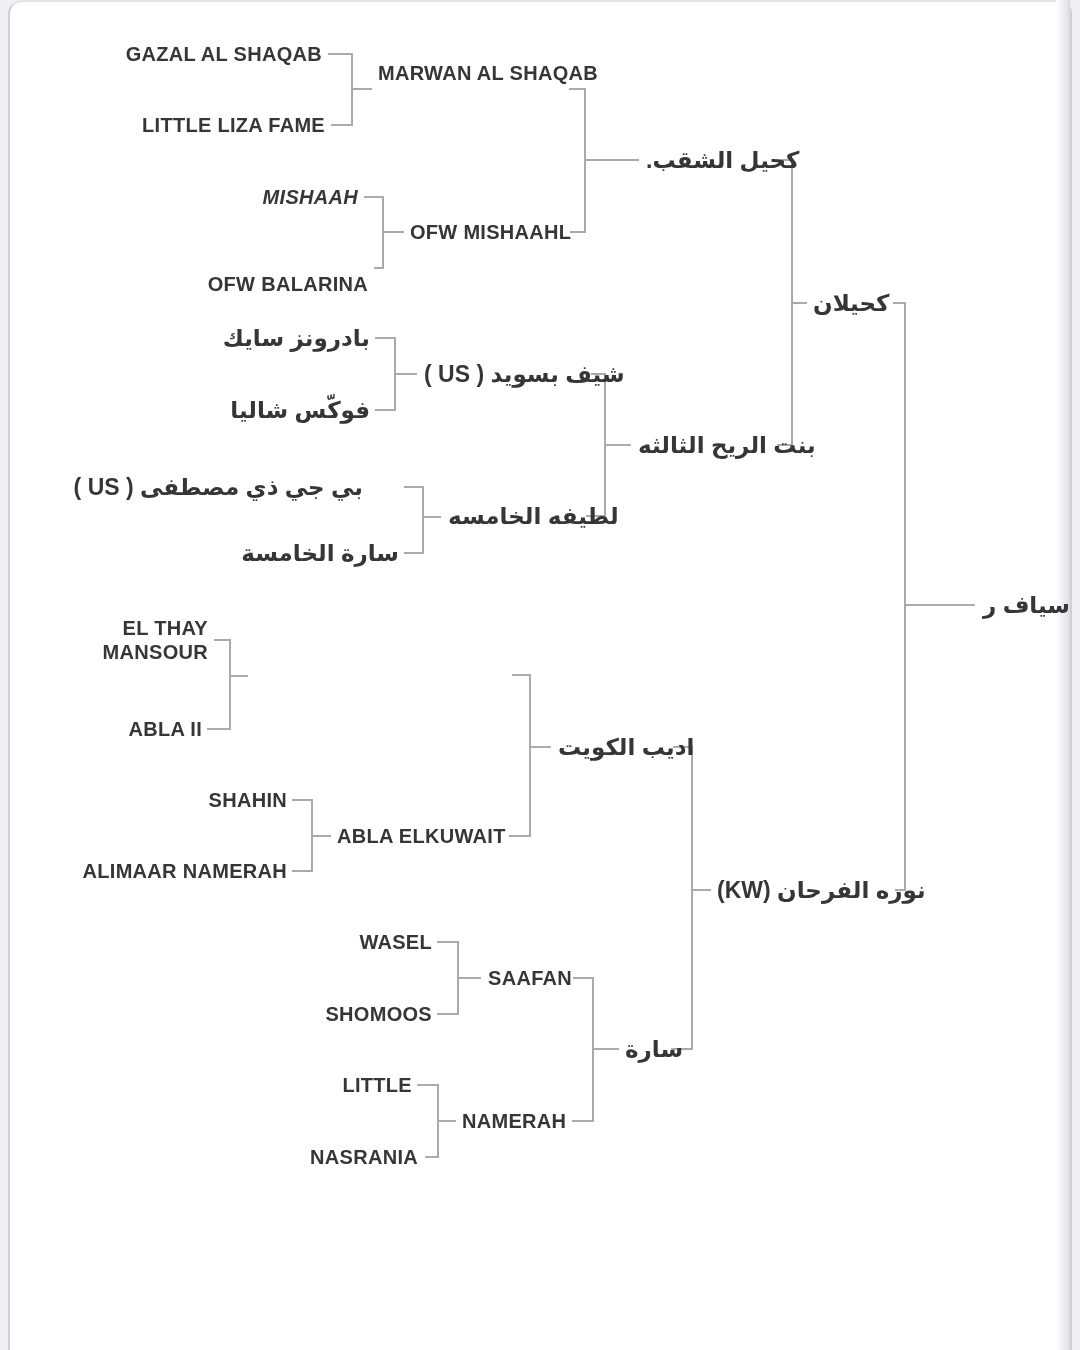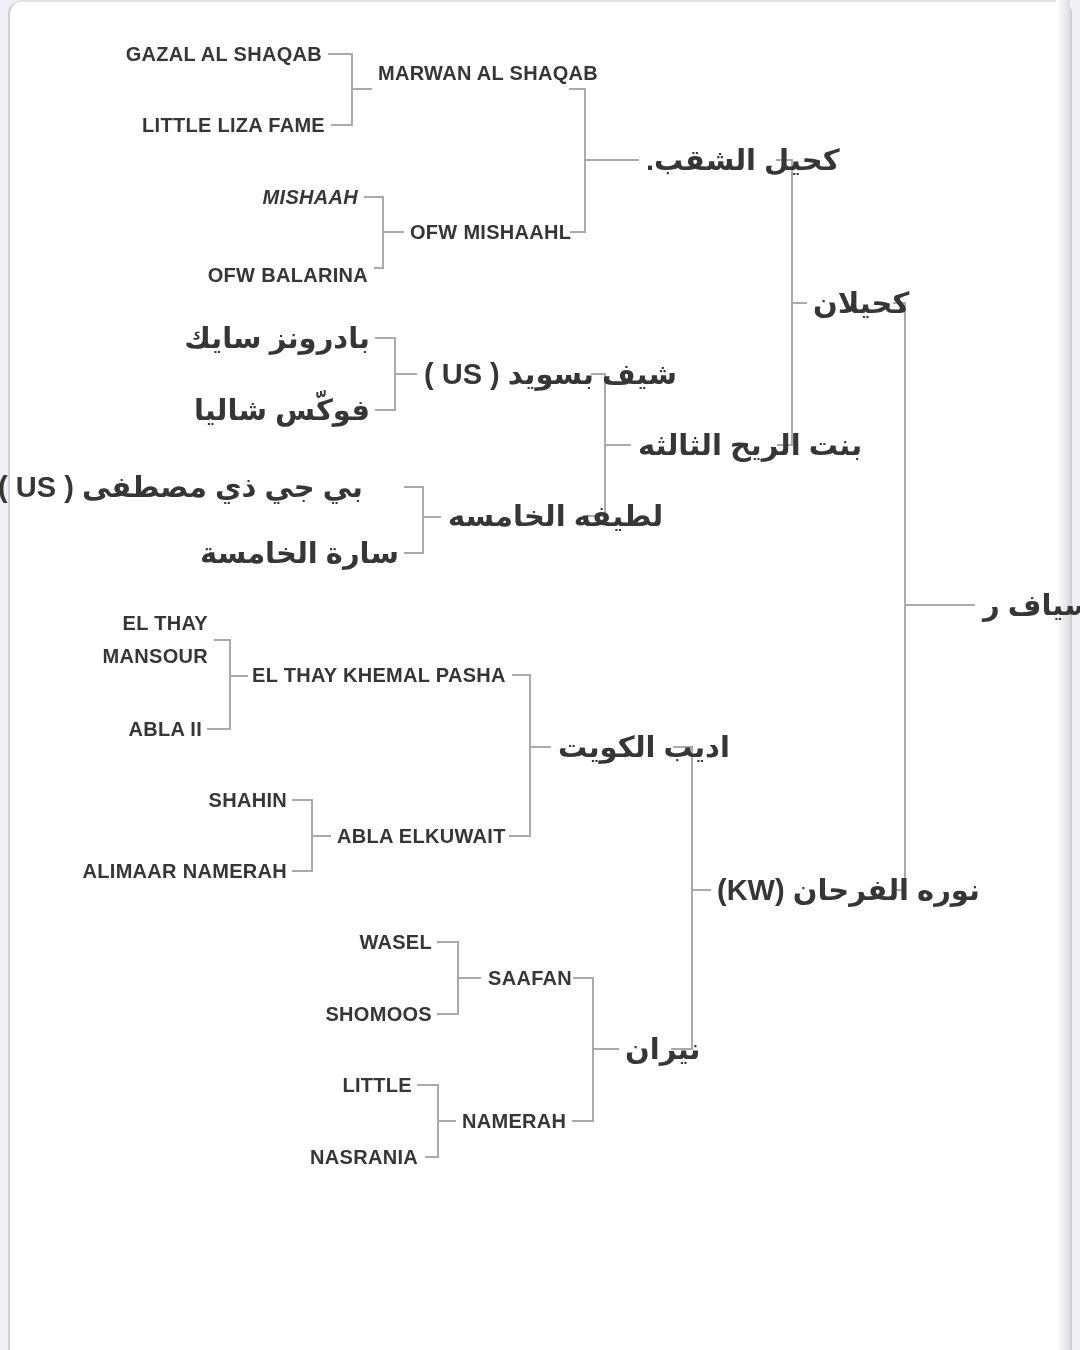"كحيل الشقب." .ar { font-size: 29px -> 23px }
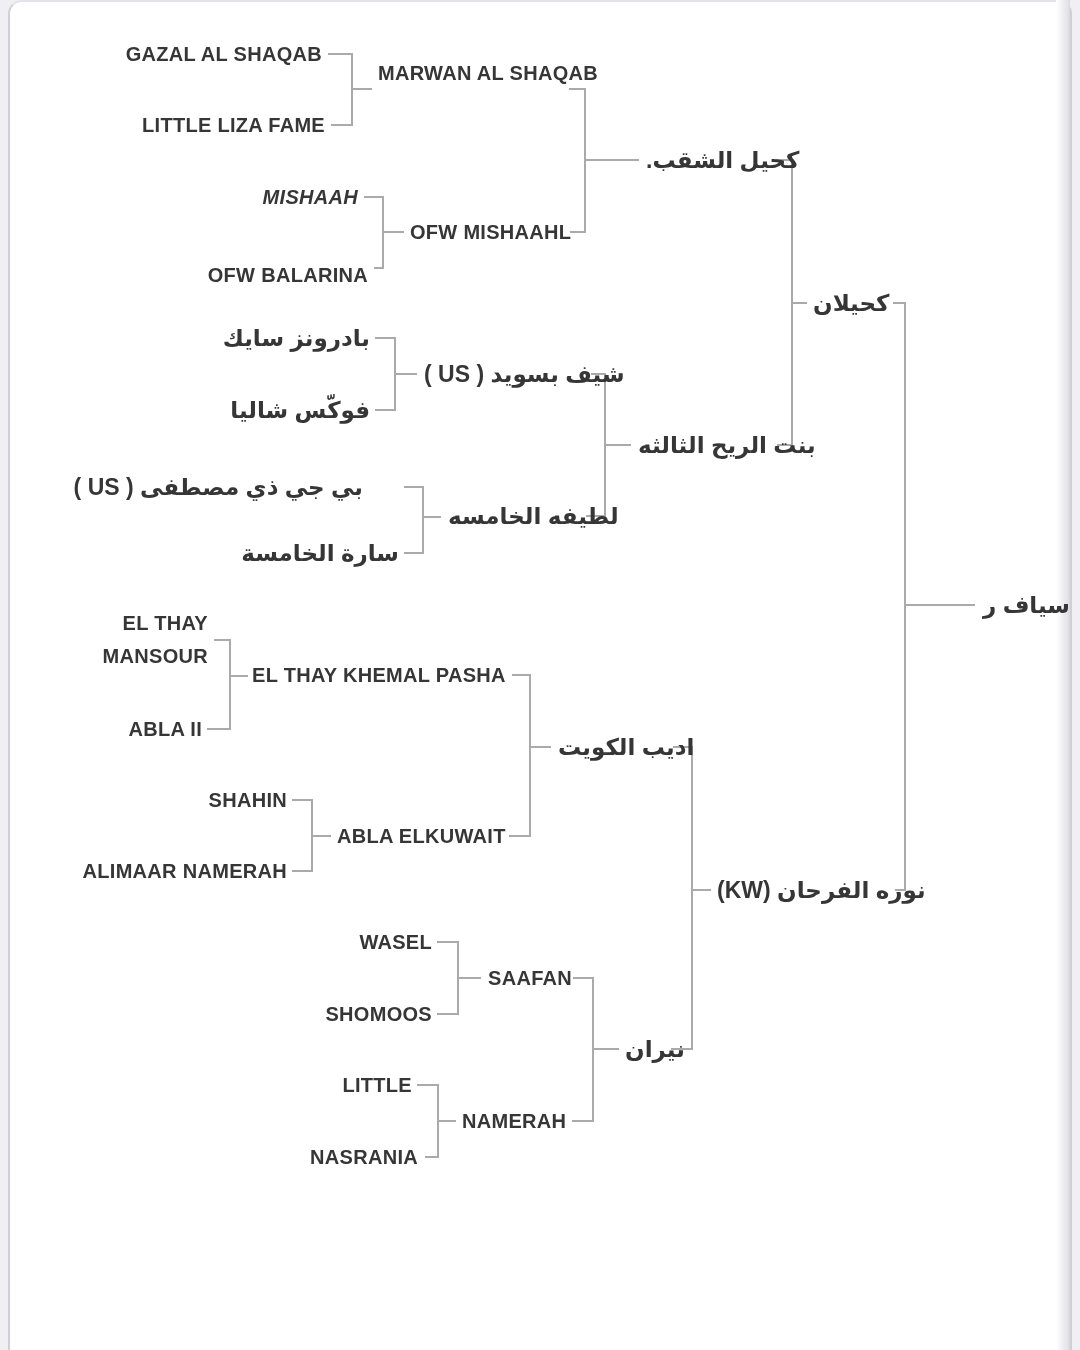"OFW BALARINA" div.node { top: 275px -> 284px }
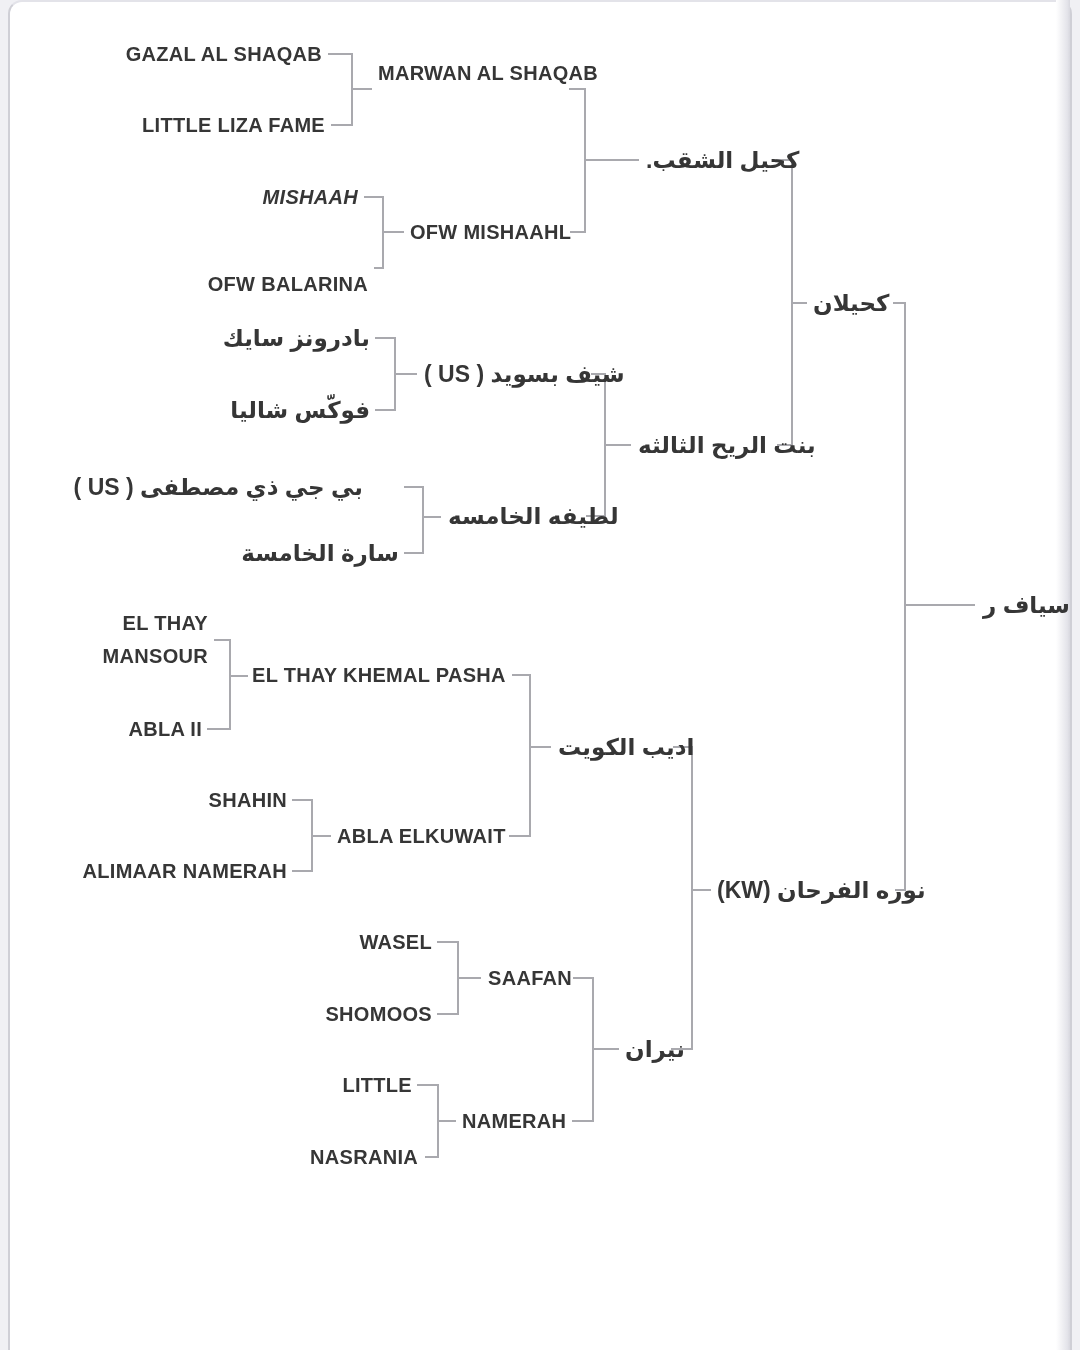"EL THAY MANSOUR" .wrap { line-height: 33px -> 24px }
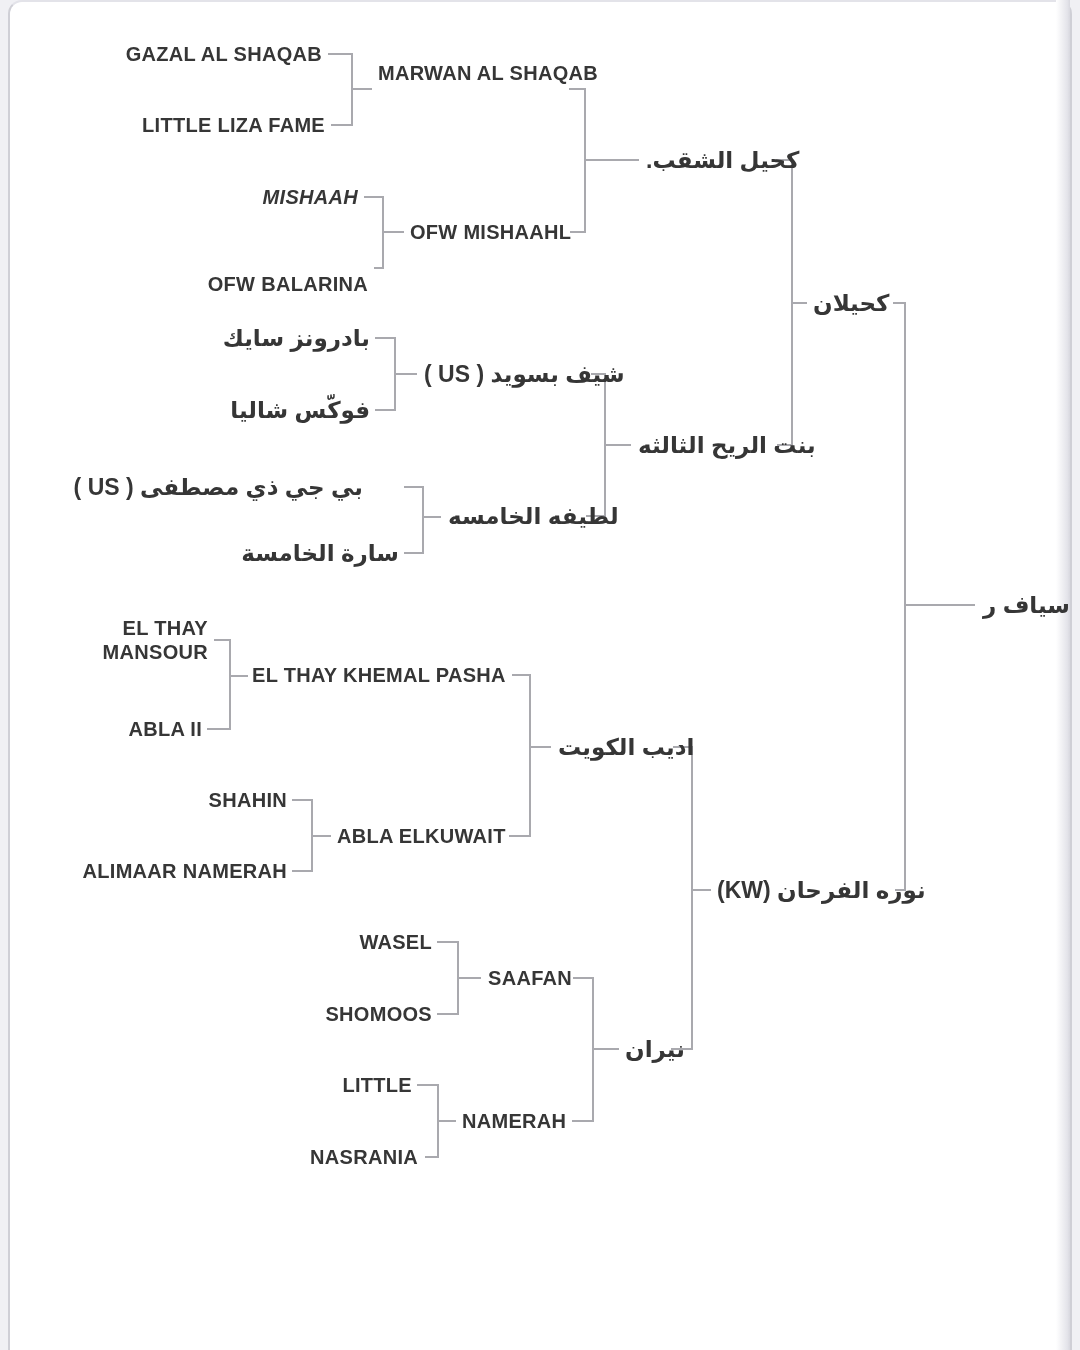"EL THAY KHEMAL PASHA" div.node { html: <div>EL THAY KHEMAL PASHA</div> -> none }
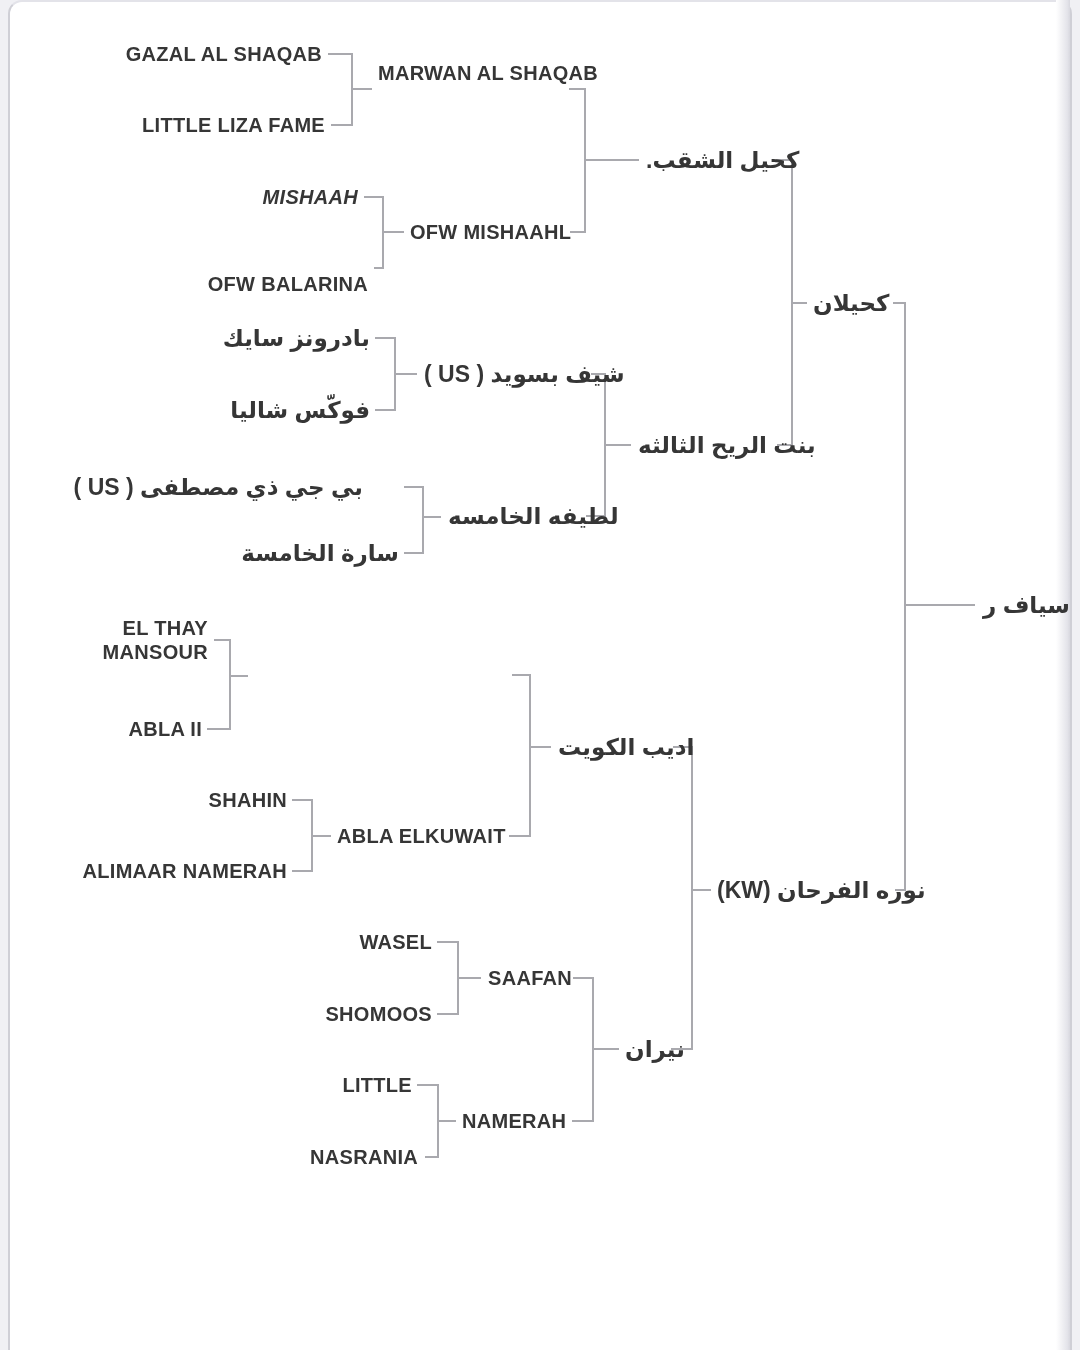"نيران" div.node { text: نيران -> سارة }
